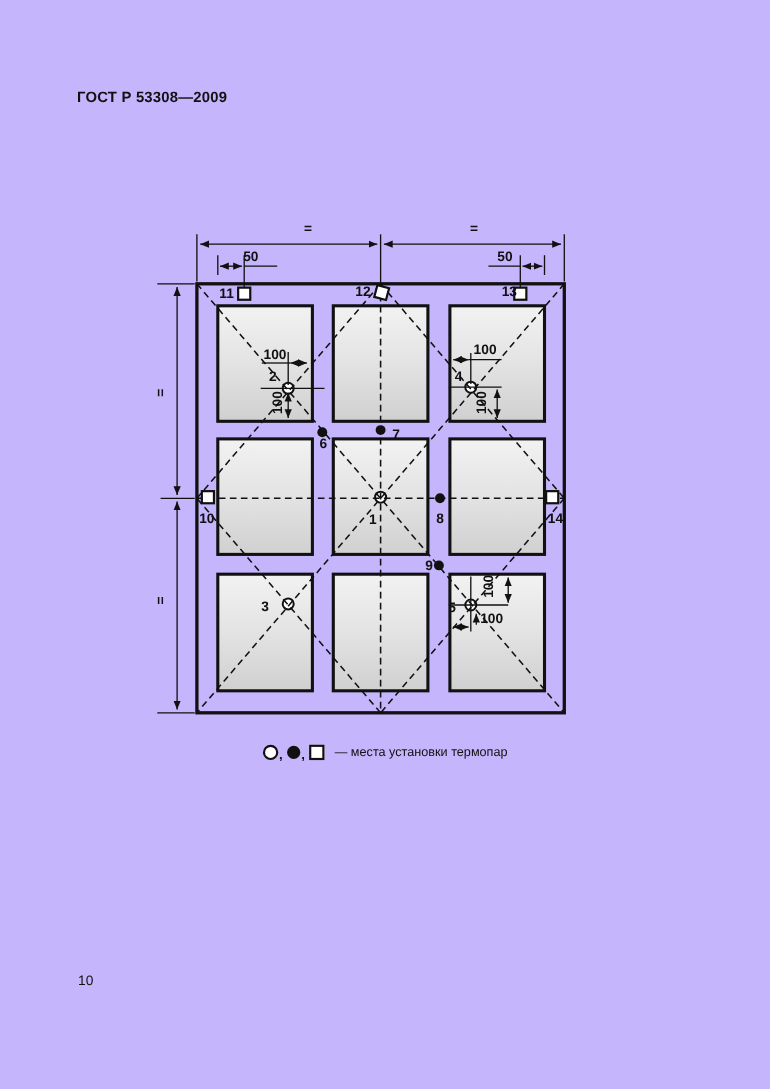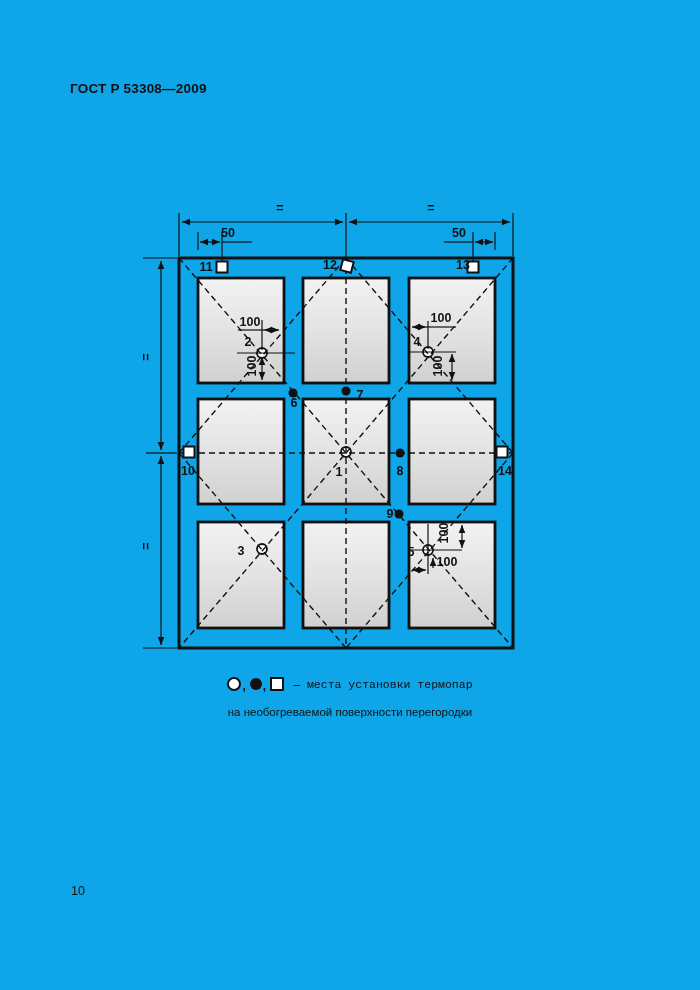"ГОСТ Р 53308—2009" #page { background: #0ea5e9 -> #c4b5fd }
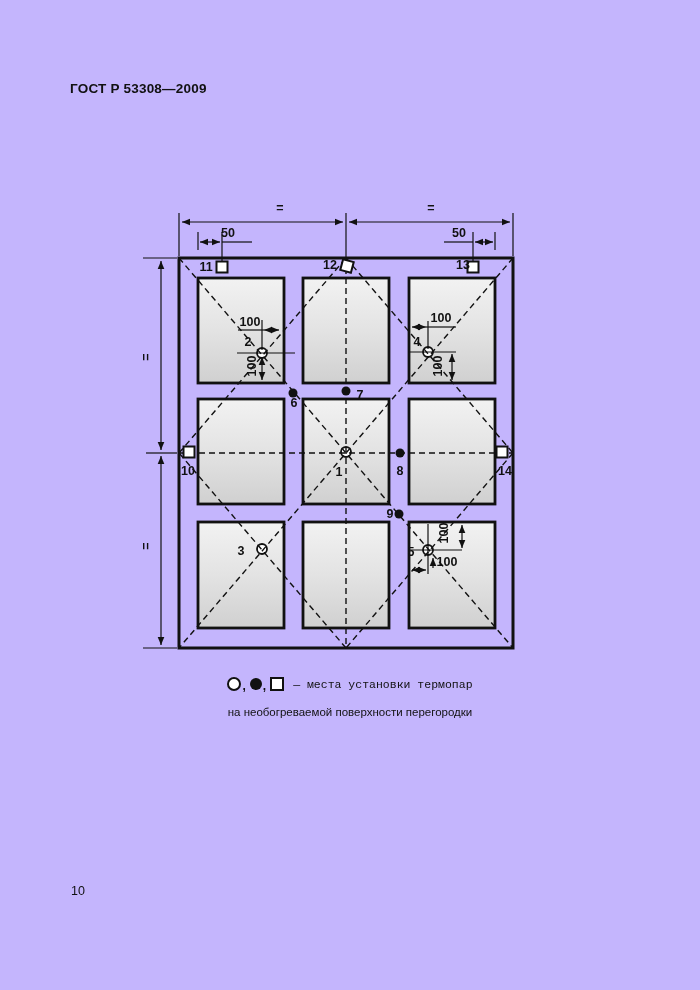"— места установки термопар" .legend-note { font-family: Liberation Mono, monospace -> none }
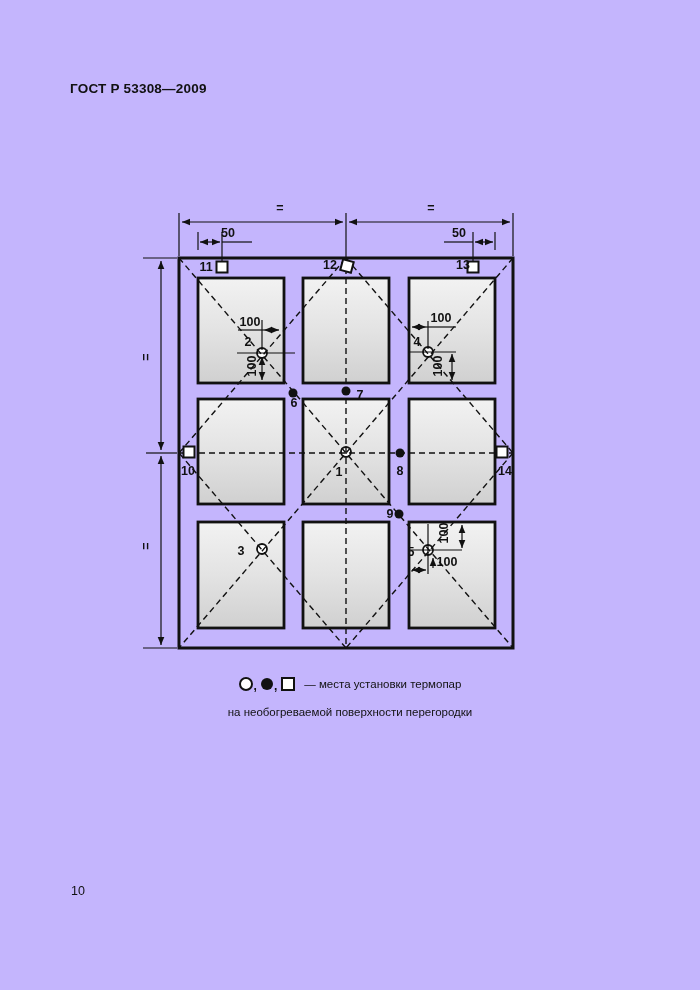"на необогреваемой поверхности" div { html: <div>на необогреваемой поверхности перегородки</div> -> none }
